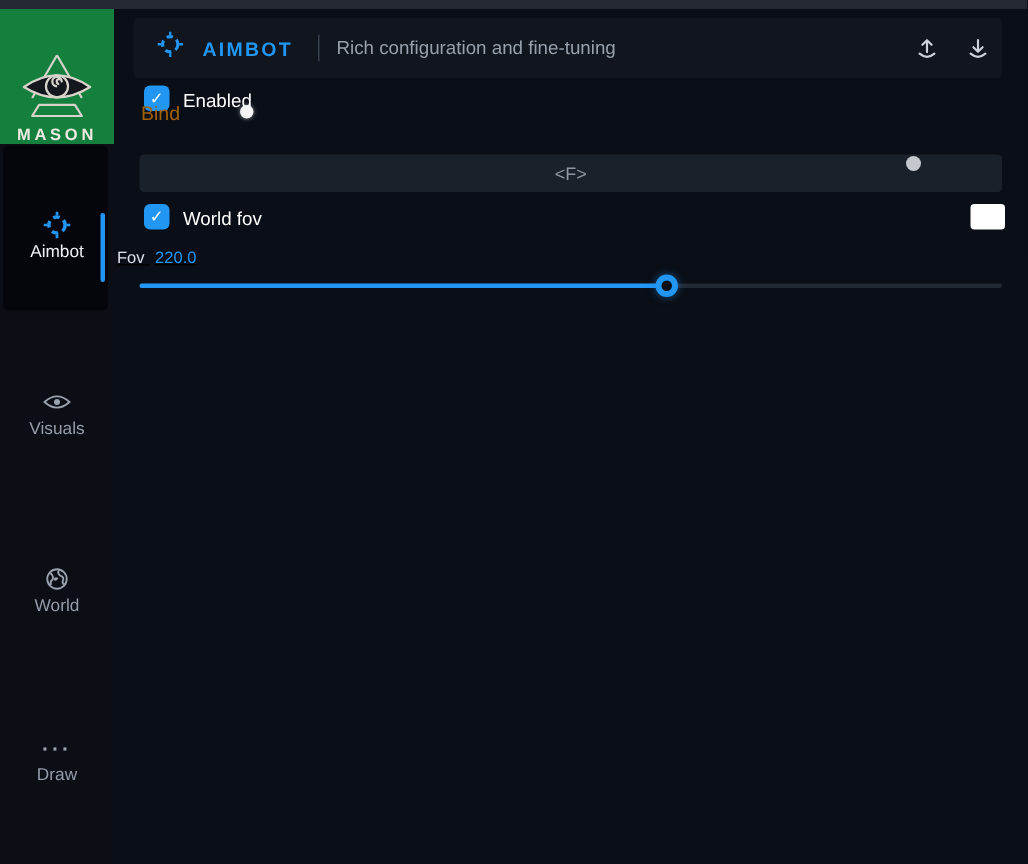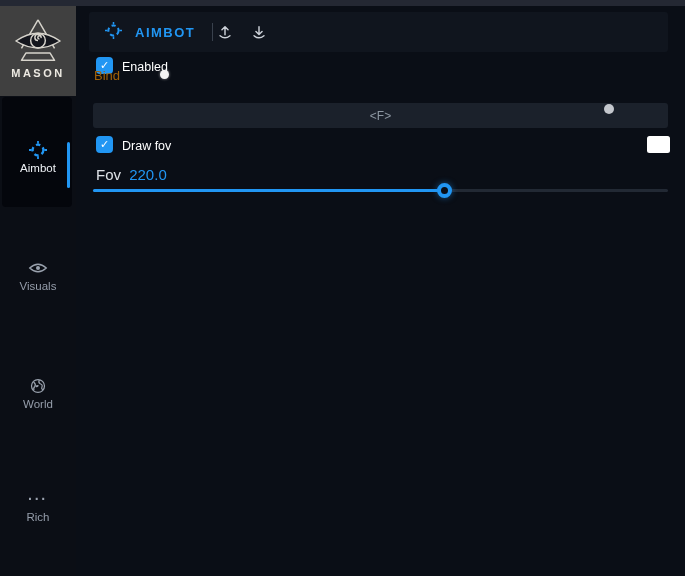"Rich configuration and fine-tuning" span.hdr-subtitle { html: none -> <span>Rich configuration and fine-tuning</span> }
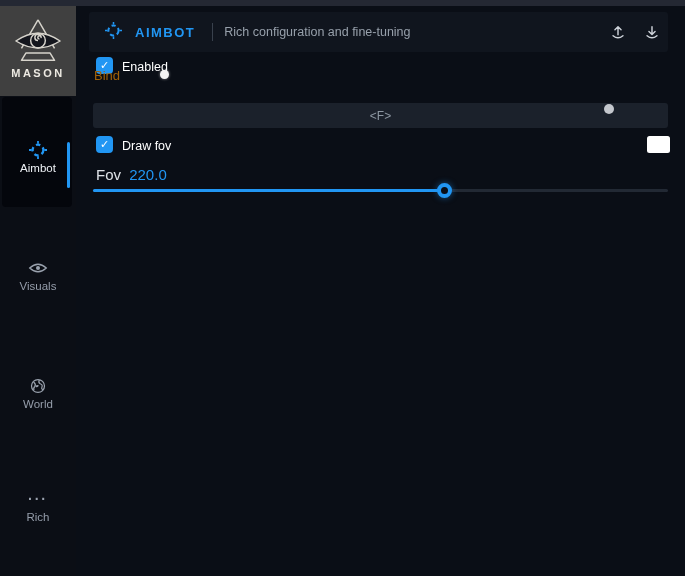"MASON" .logo-block { background: #404040 -> #15803d; justify-content: none -> flex-end }
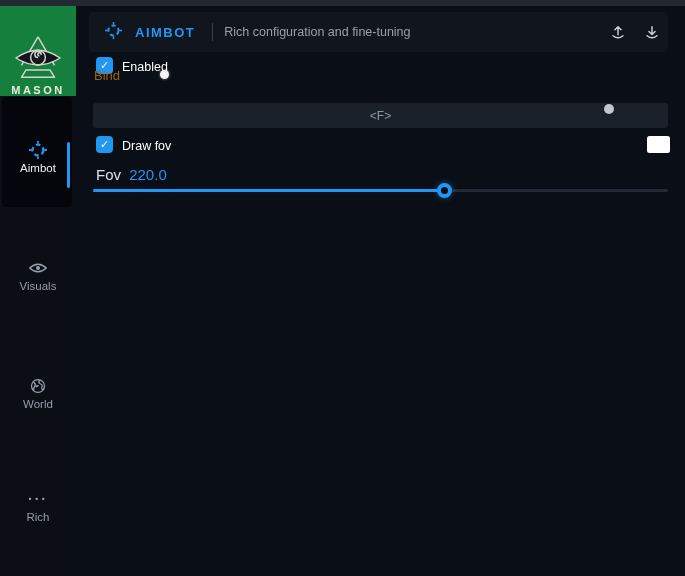"Draw fov" span.row-label { text: Draw -> World }
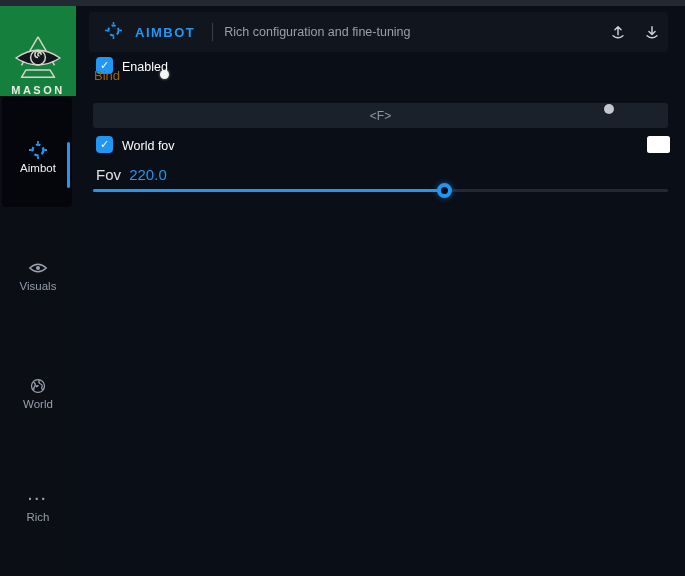"Fov 220.0" .fov-row { font-size: 15px -> 11px; left: 96px -> 78px; text-decoration: none -> underline }
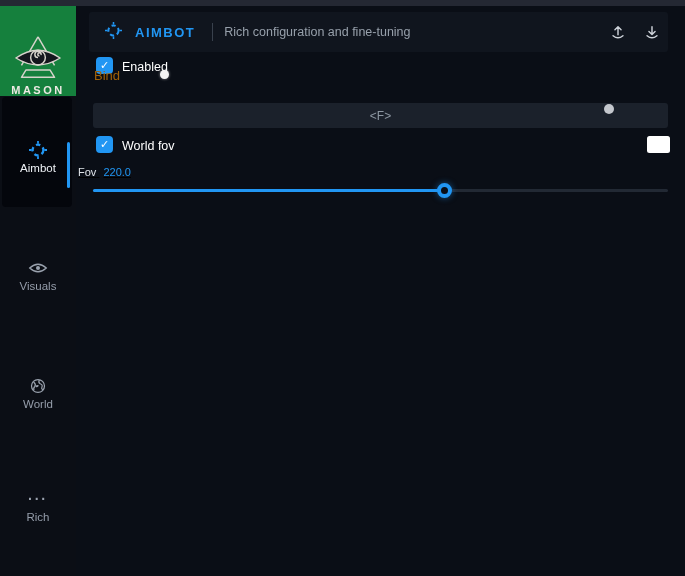"Rich" div.nav-label { text: Rich -> Draw }
